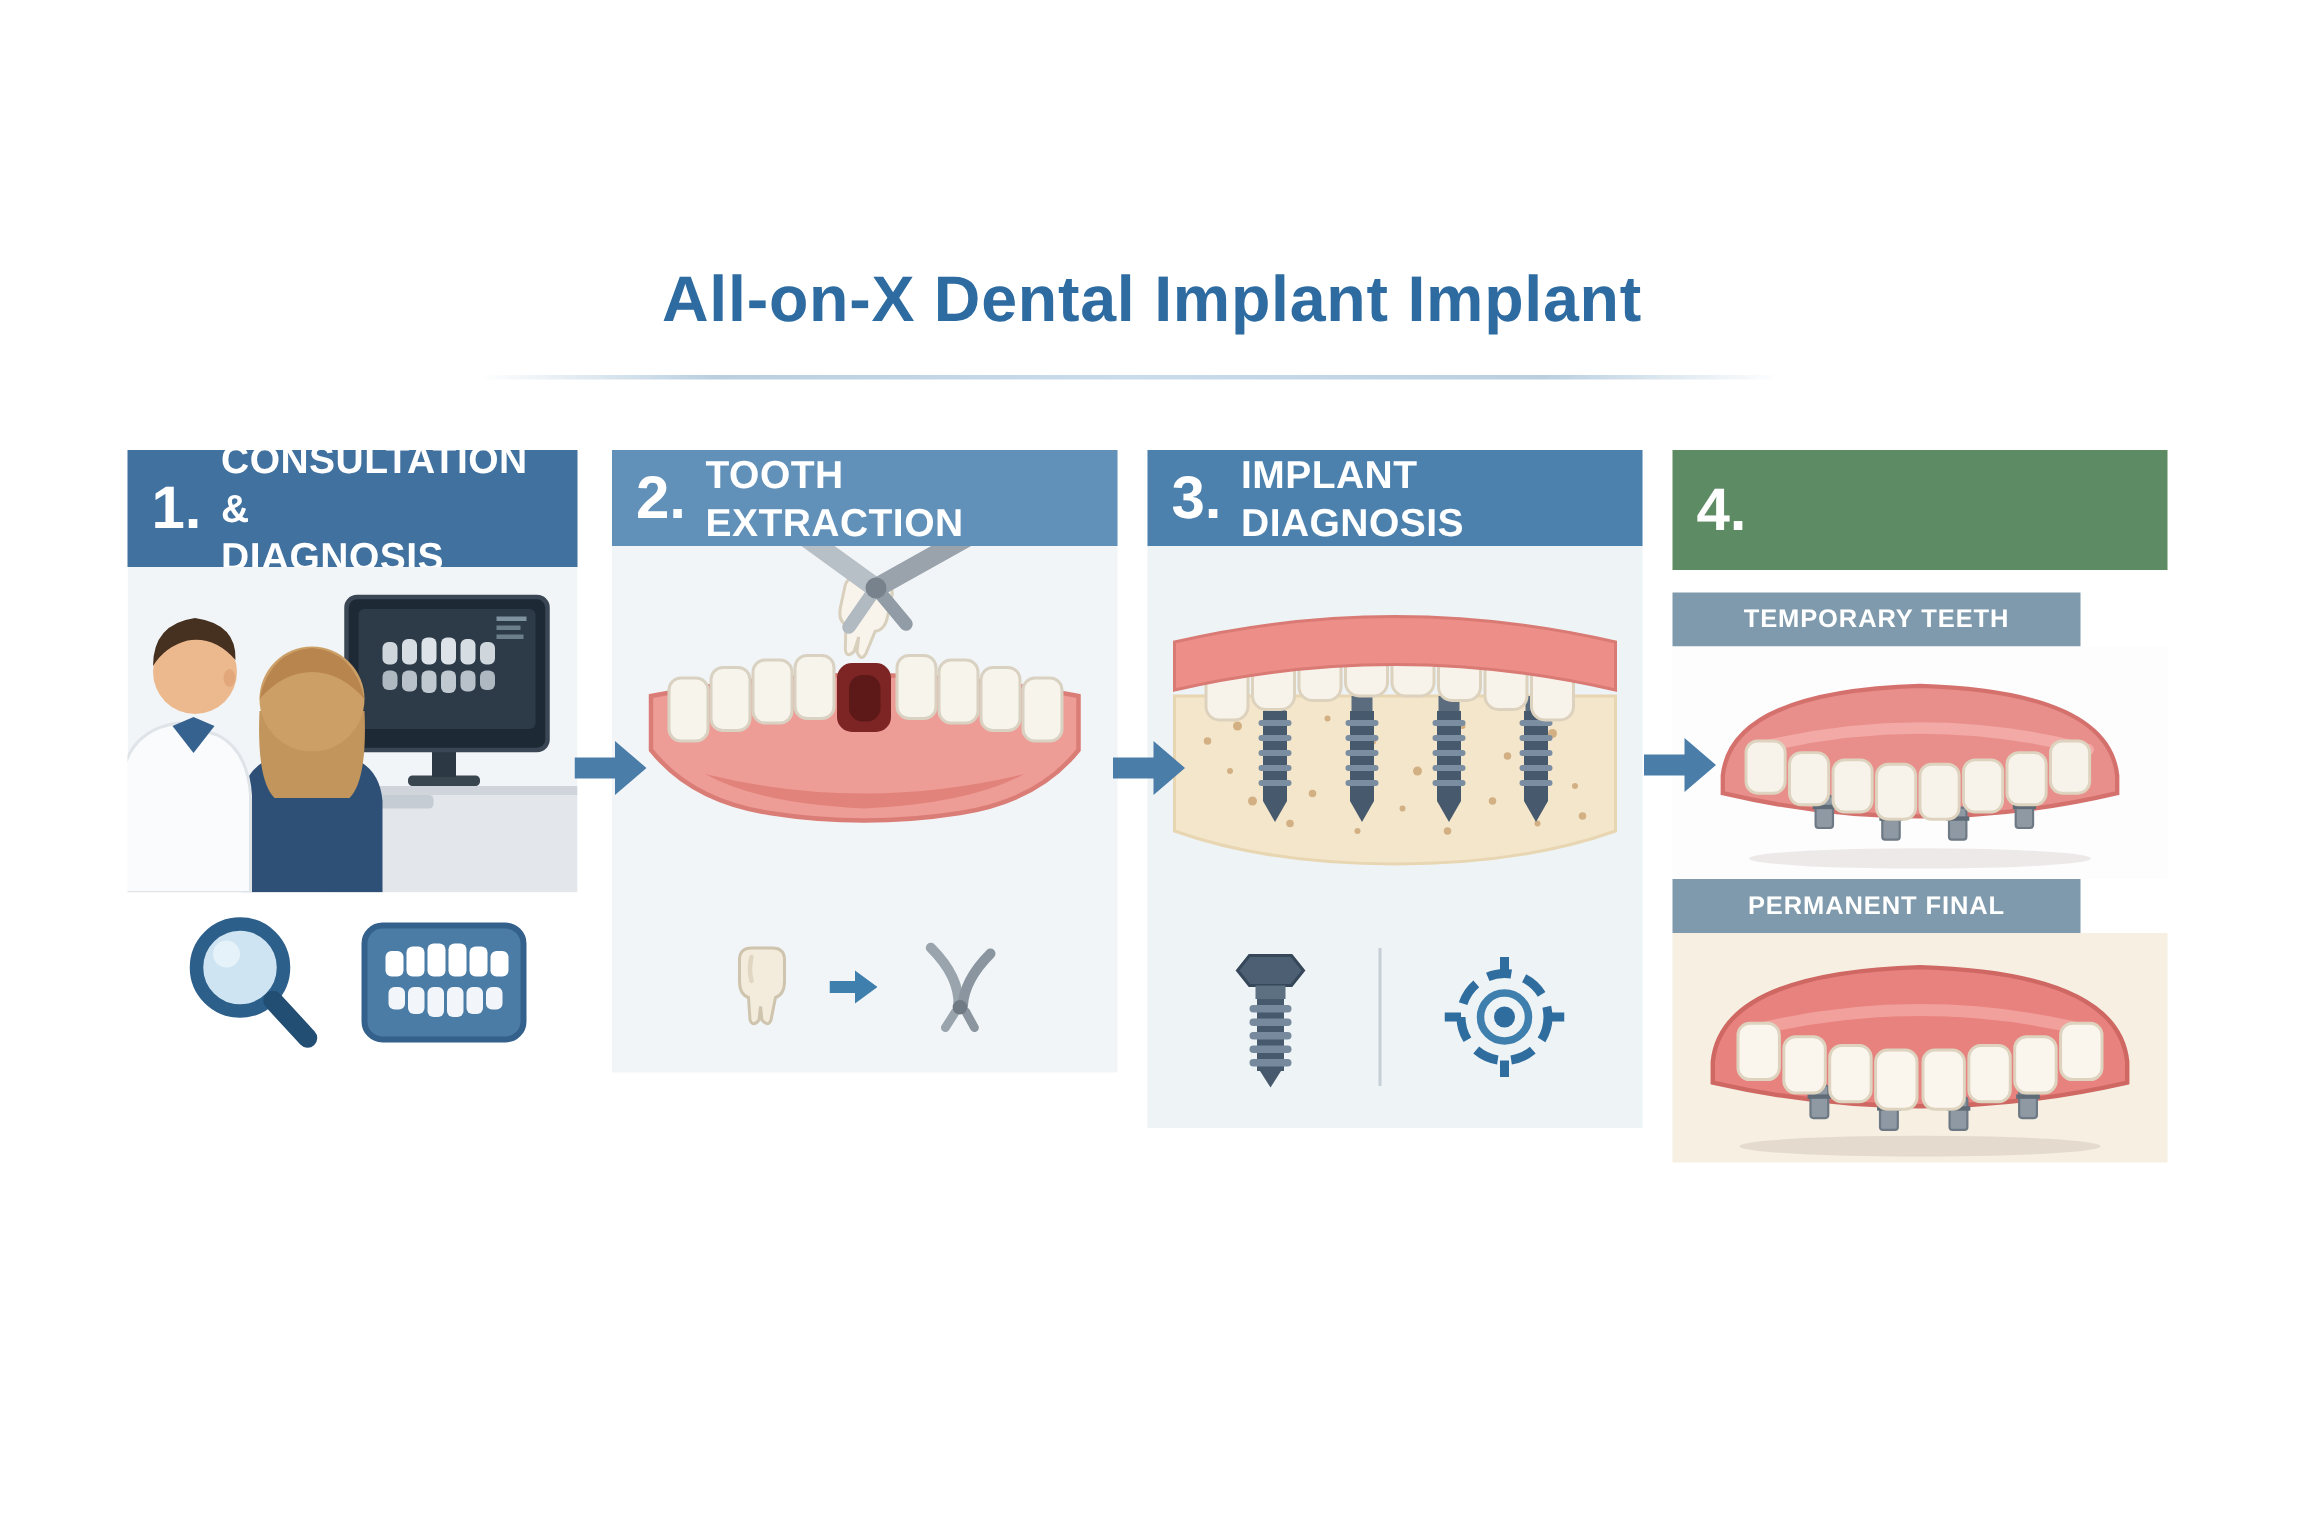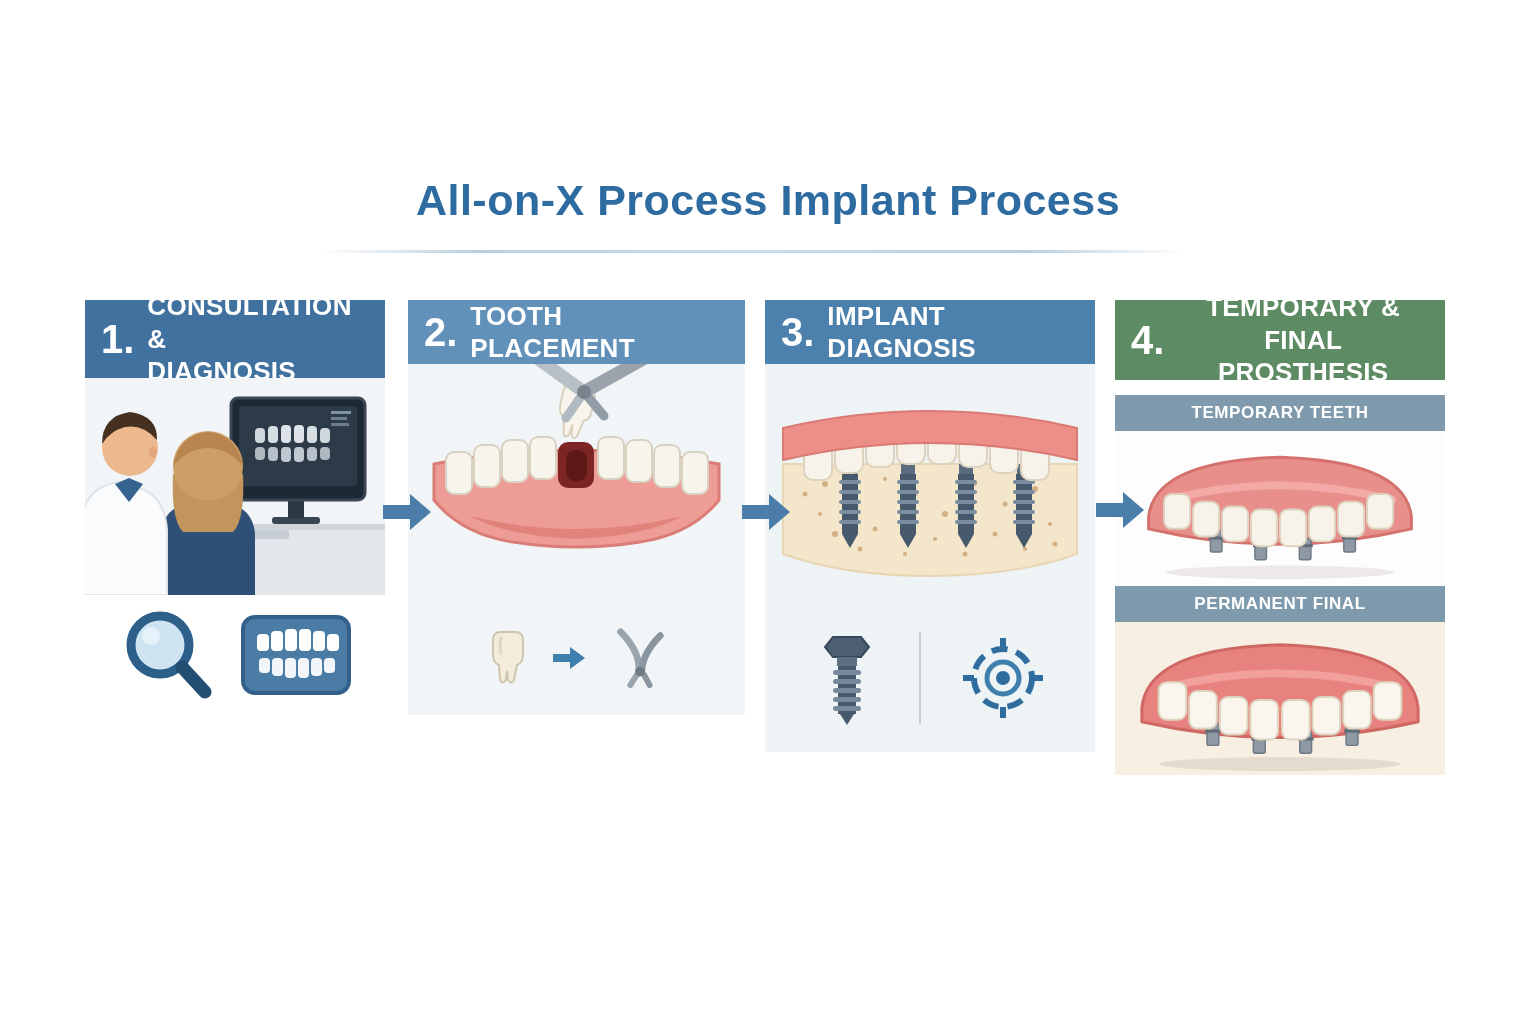"All-on-X Process Implant Process" h1.title { text: Process Implant Process -> Dental Implant Implant }
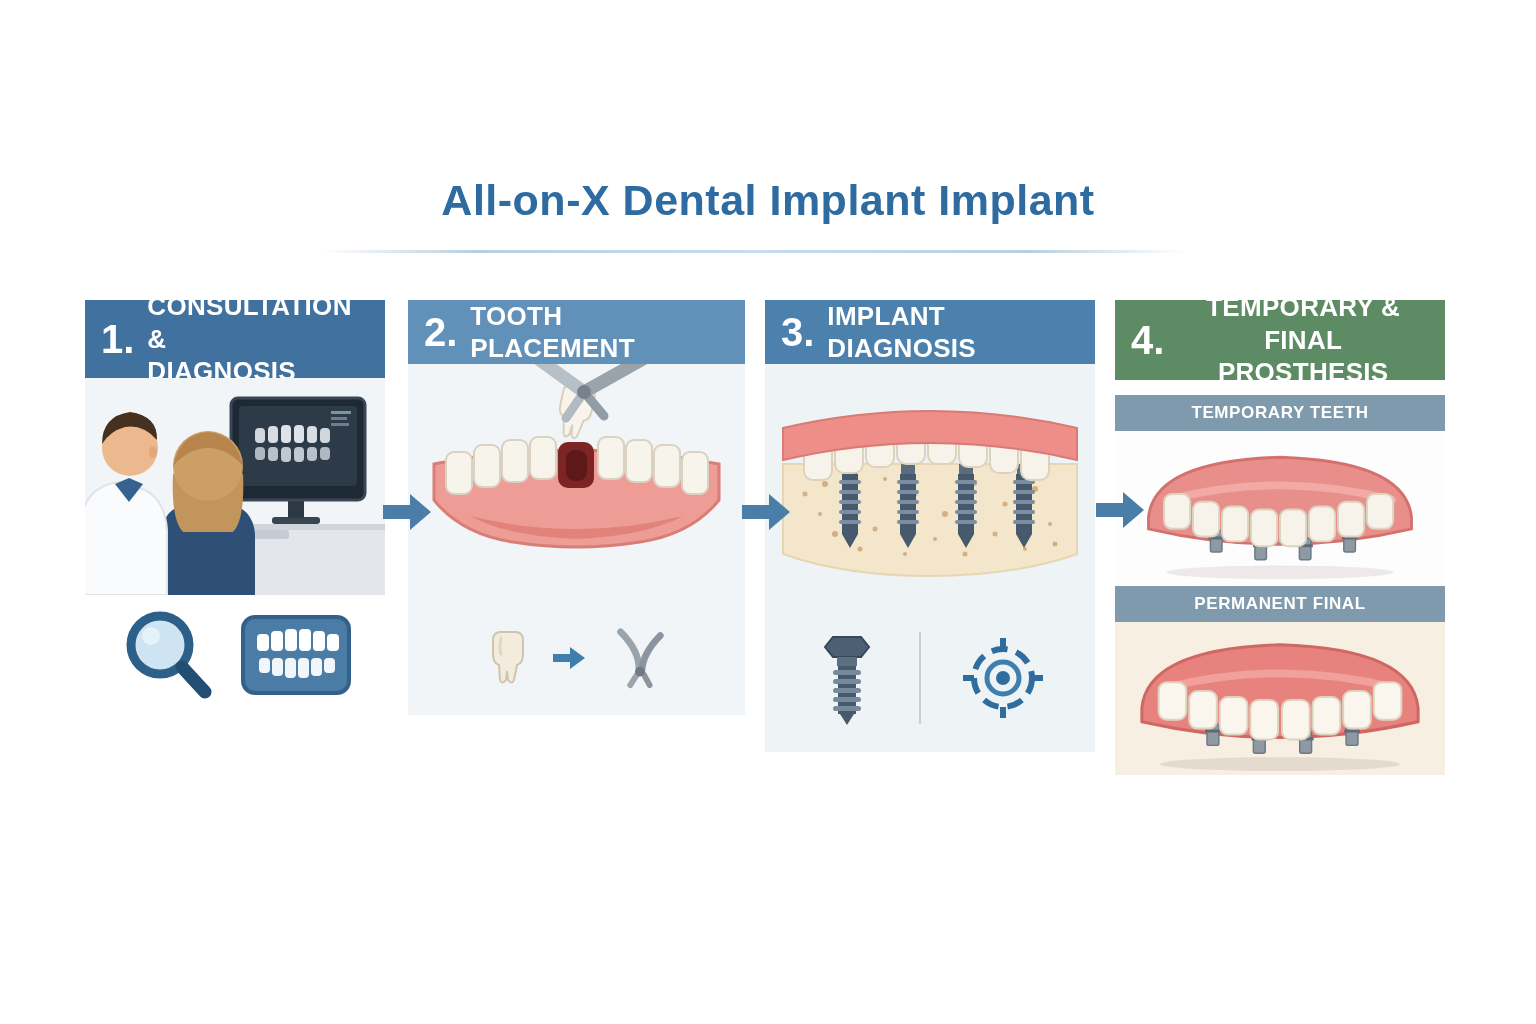"TOOTH PLACEMENT" span.step-label { text: PLACEMENT -> EXTRACTION }
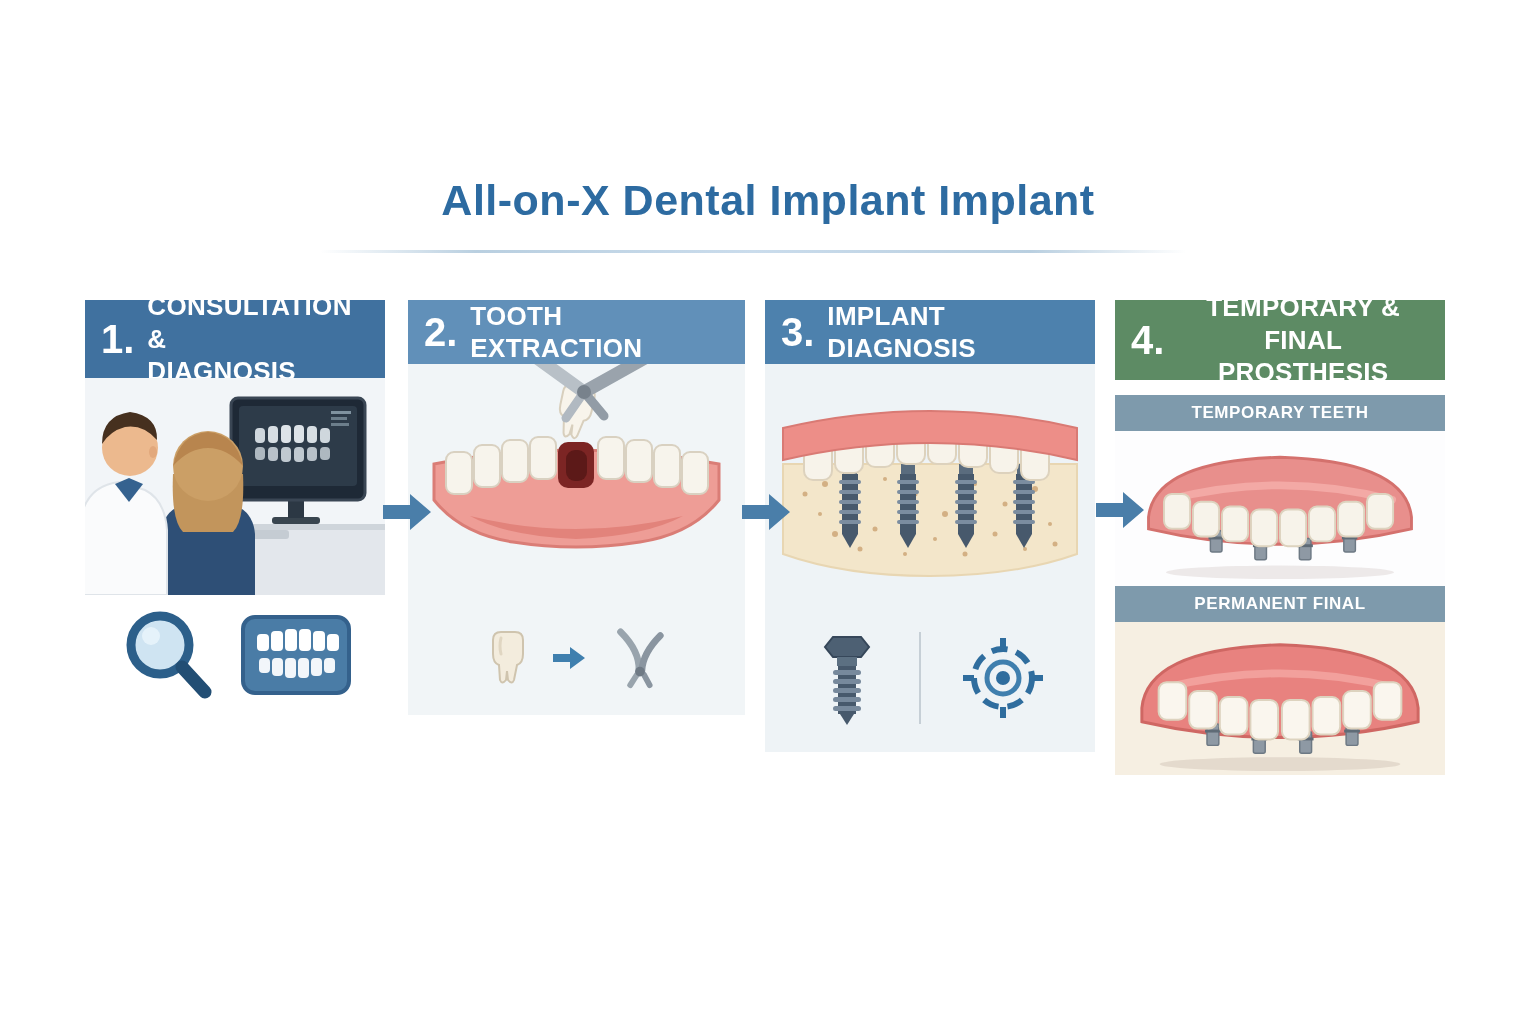"TEMPORARY & FINAL PROSTHESIS" span.step-label { html: <span>TEMPORARY &amp; FINAL PROSTHESIS</span> -> none }
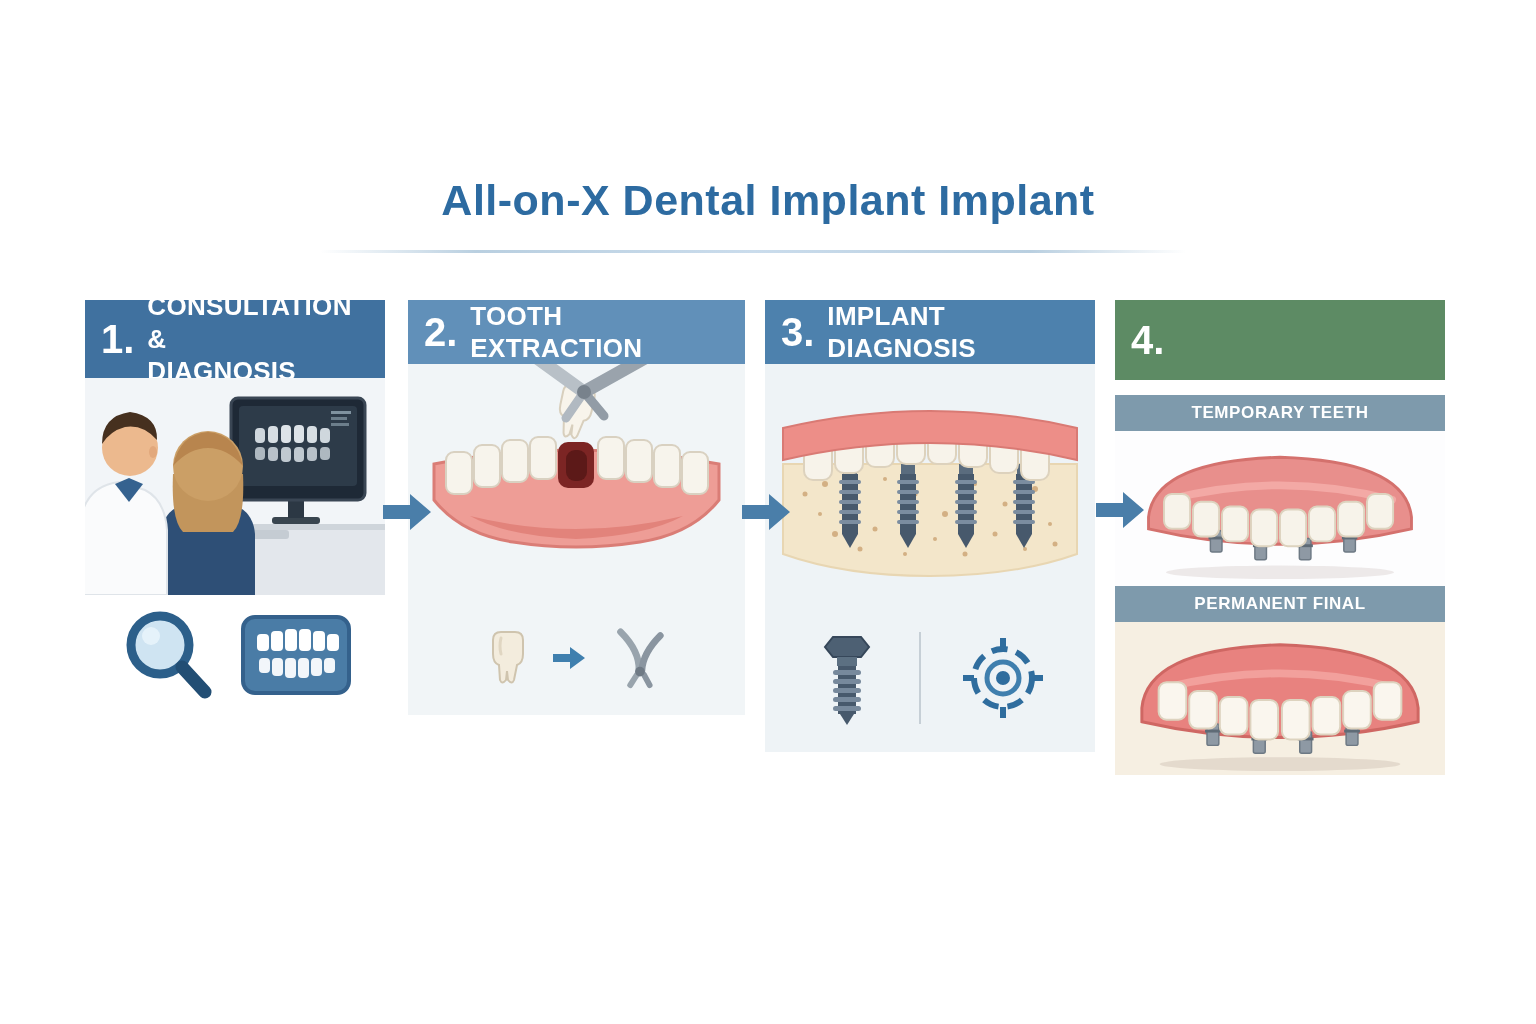"TEMPORARY TEETH" .band { width: 330px -> 272px }
